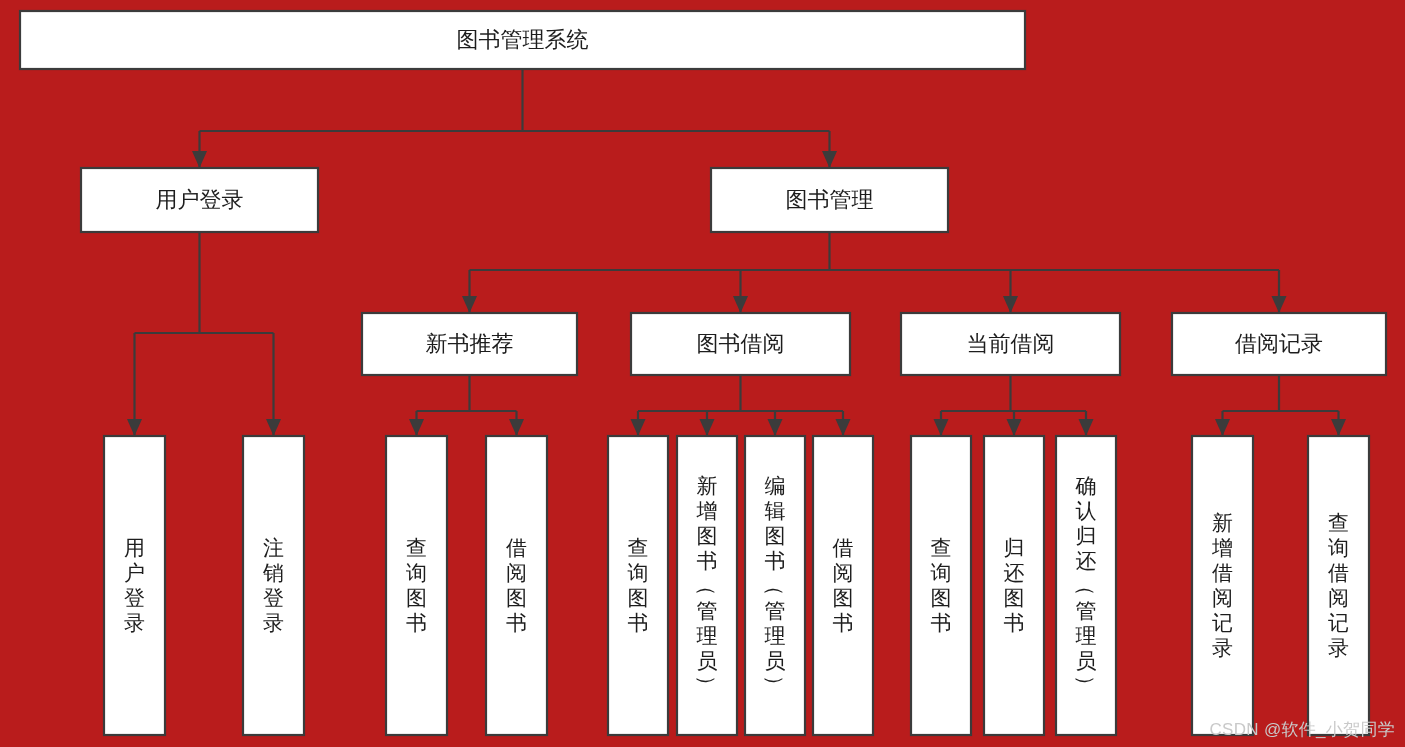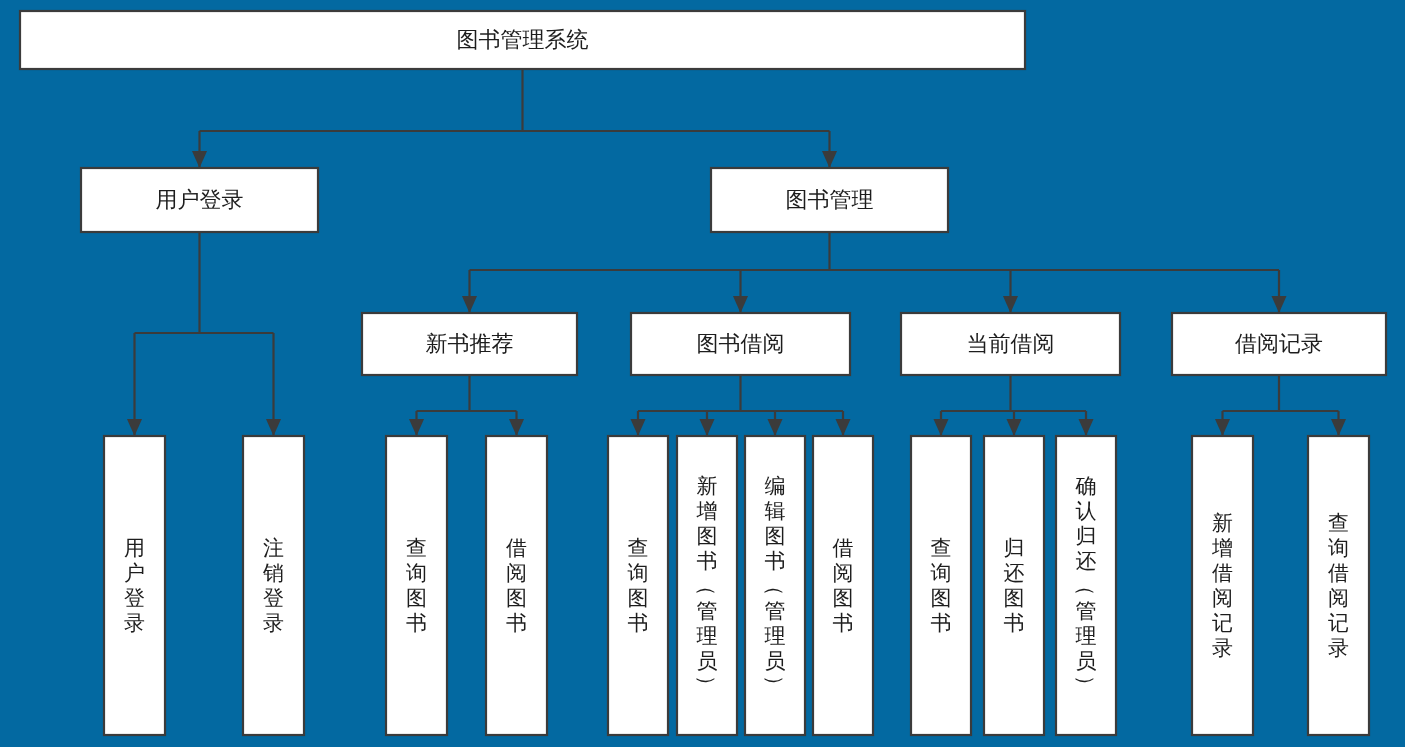"图书管理系统" #canvas { background: #0369a1 -> #b91c1c }
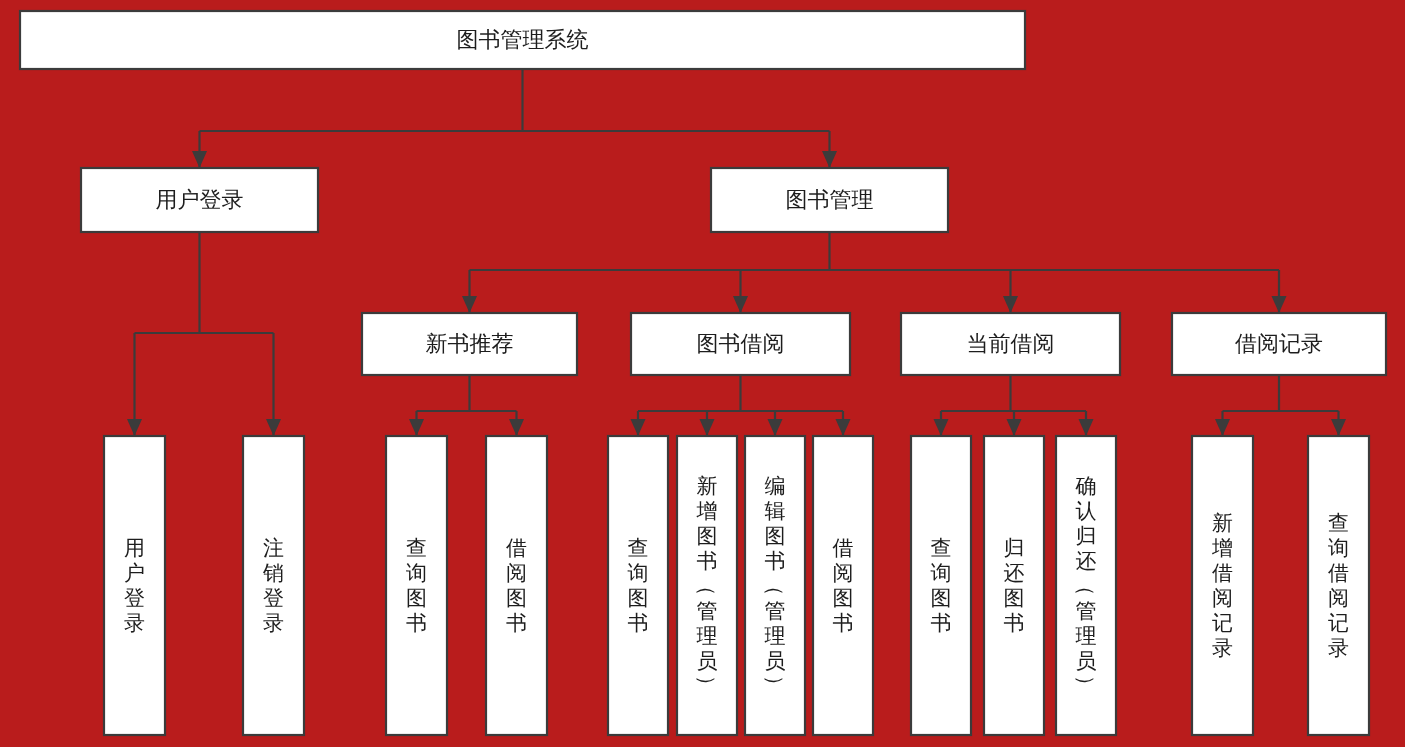"CSDN @软件_小贺同学" div.watermark { html: none -> <div>CSDN @软件_小贺同学</div> }
